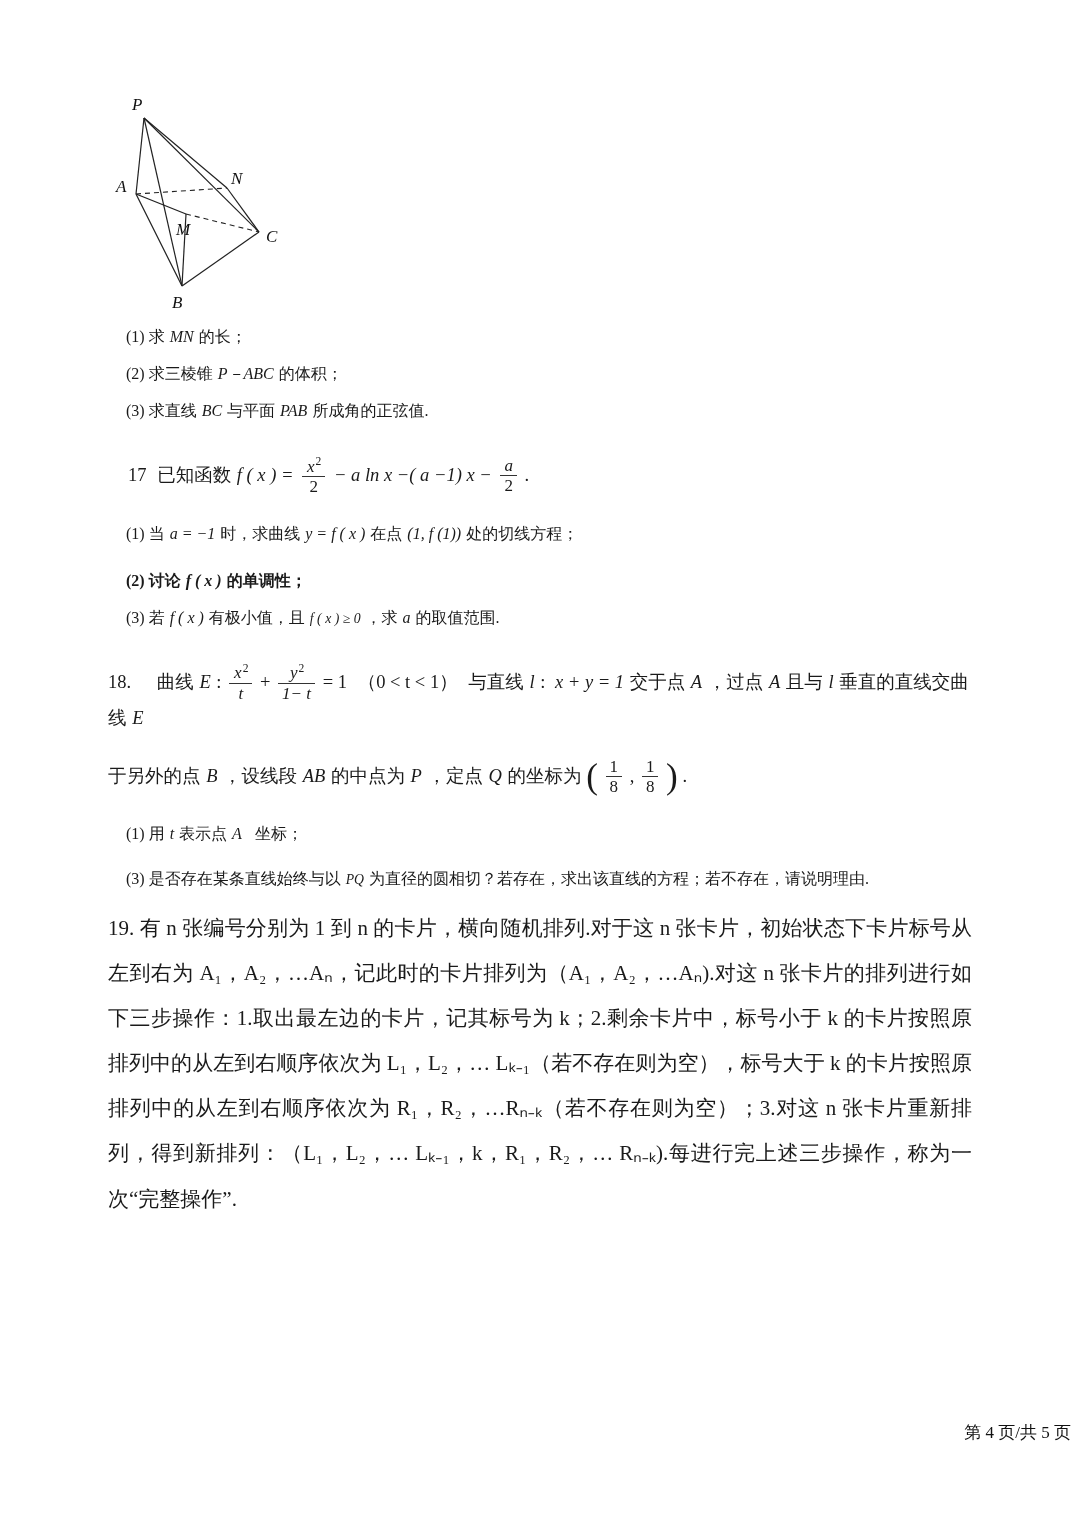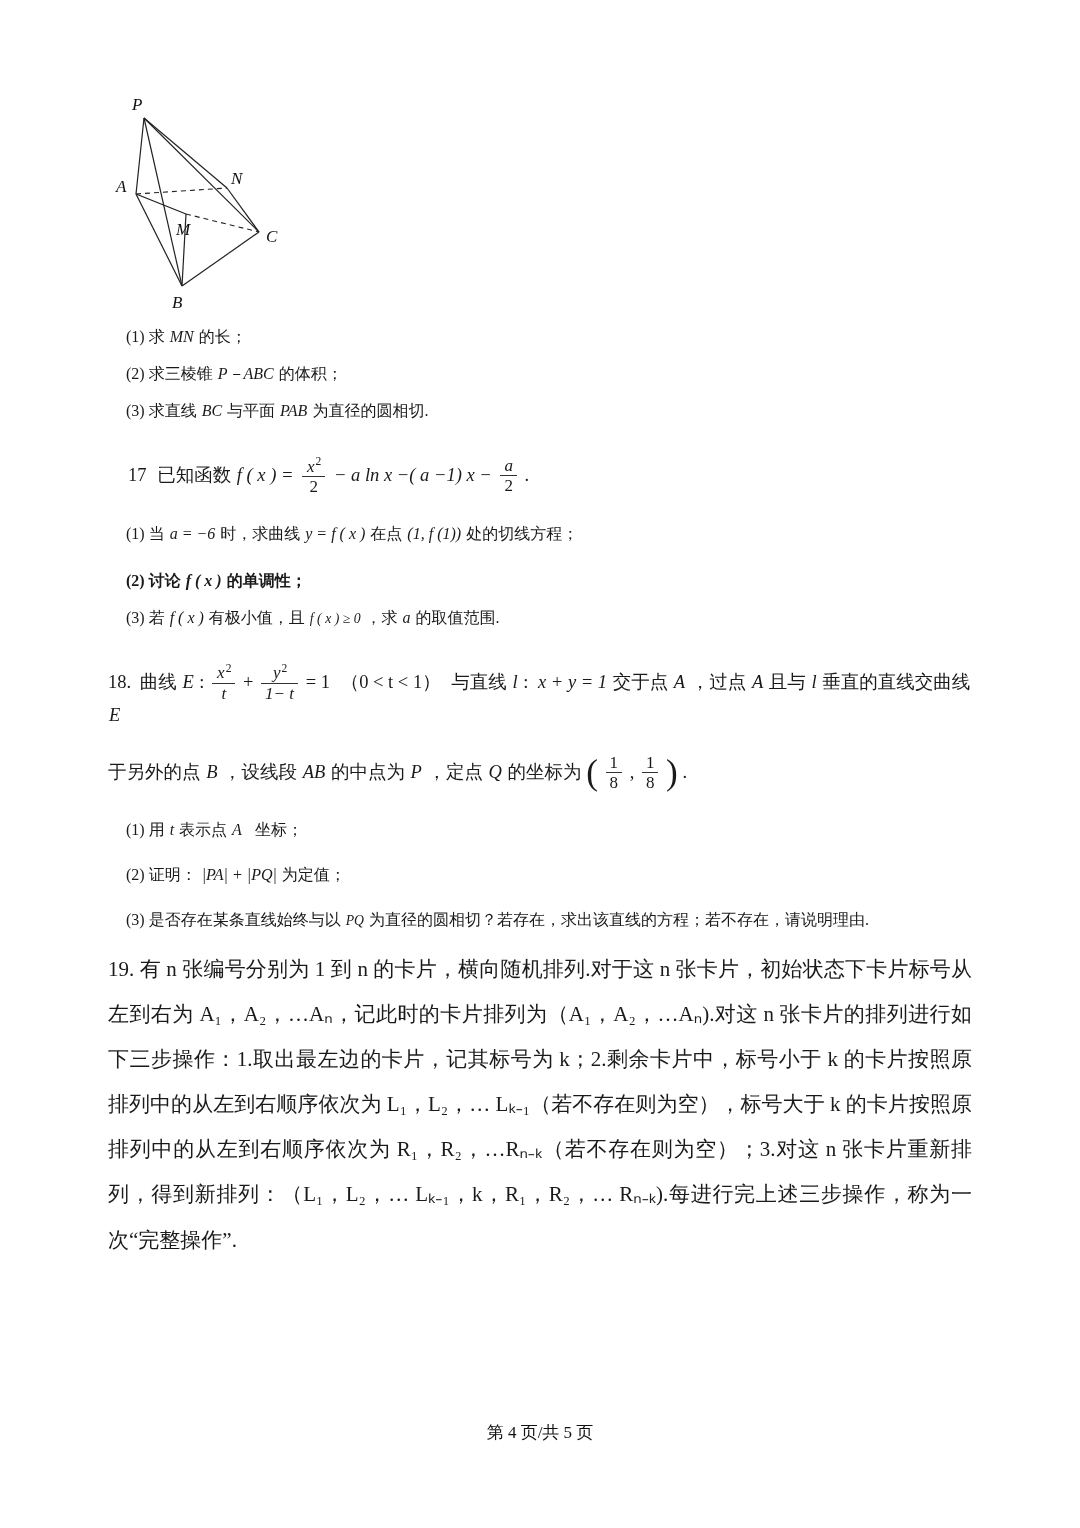"为直径的圆相切." span { text: 为直径的圆相切 -> 所成角的正弦值 }
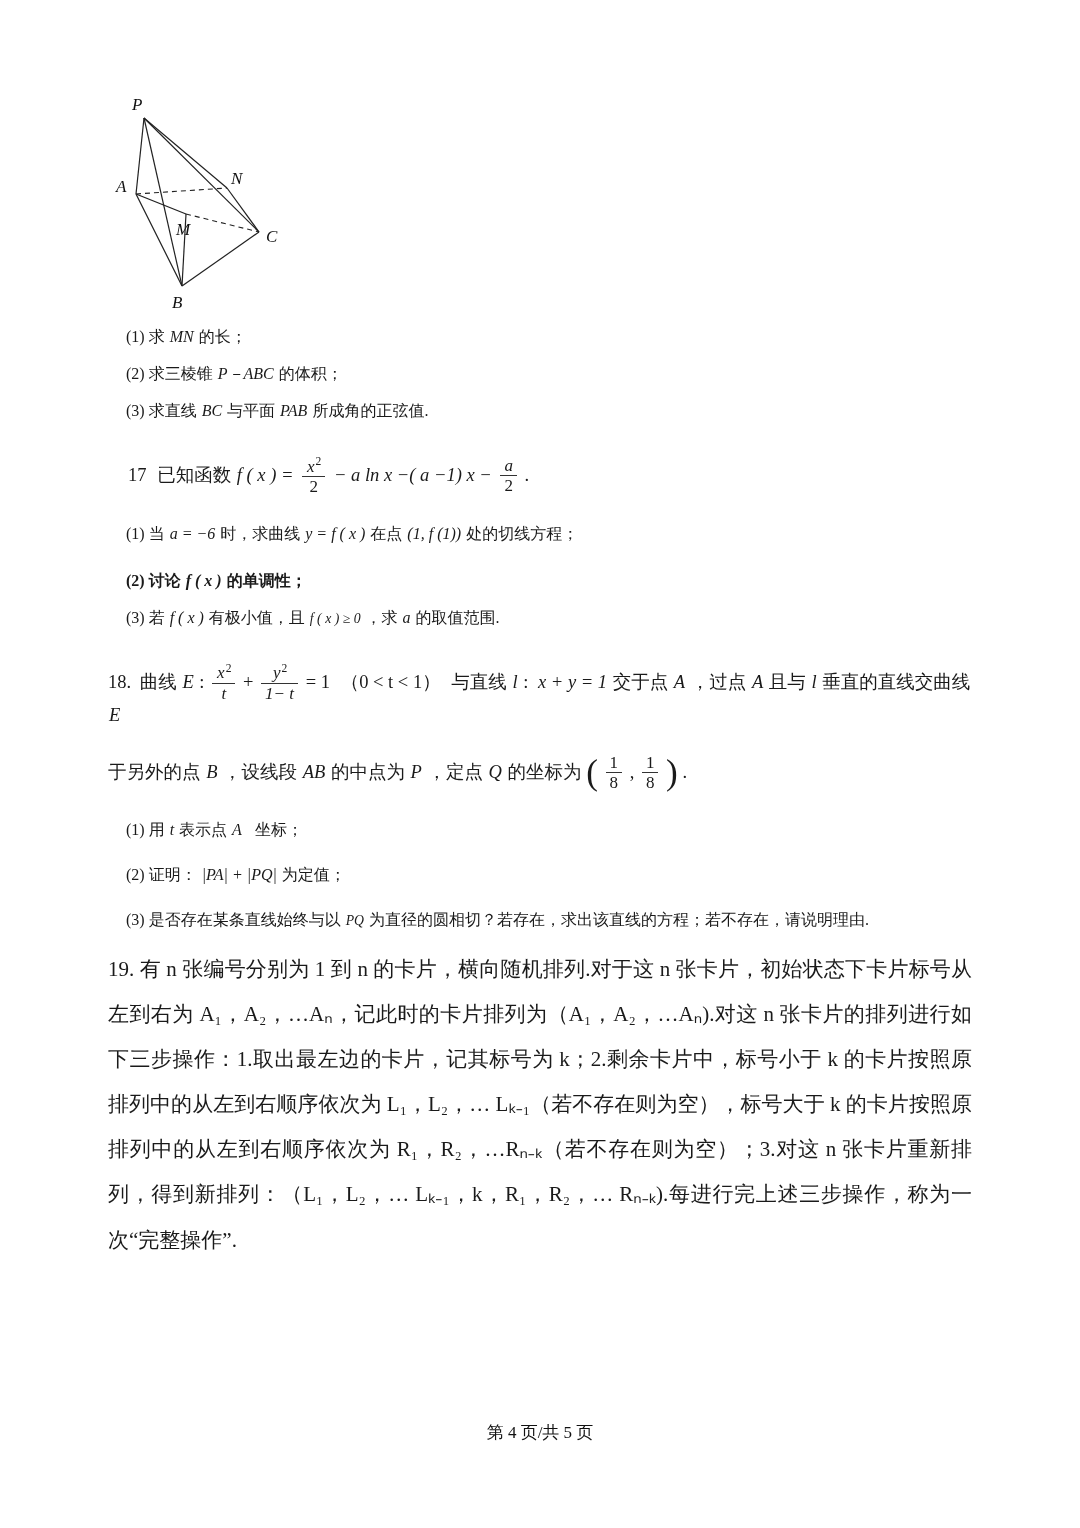"a = −6" span.mi { text: 6 -> 1 }
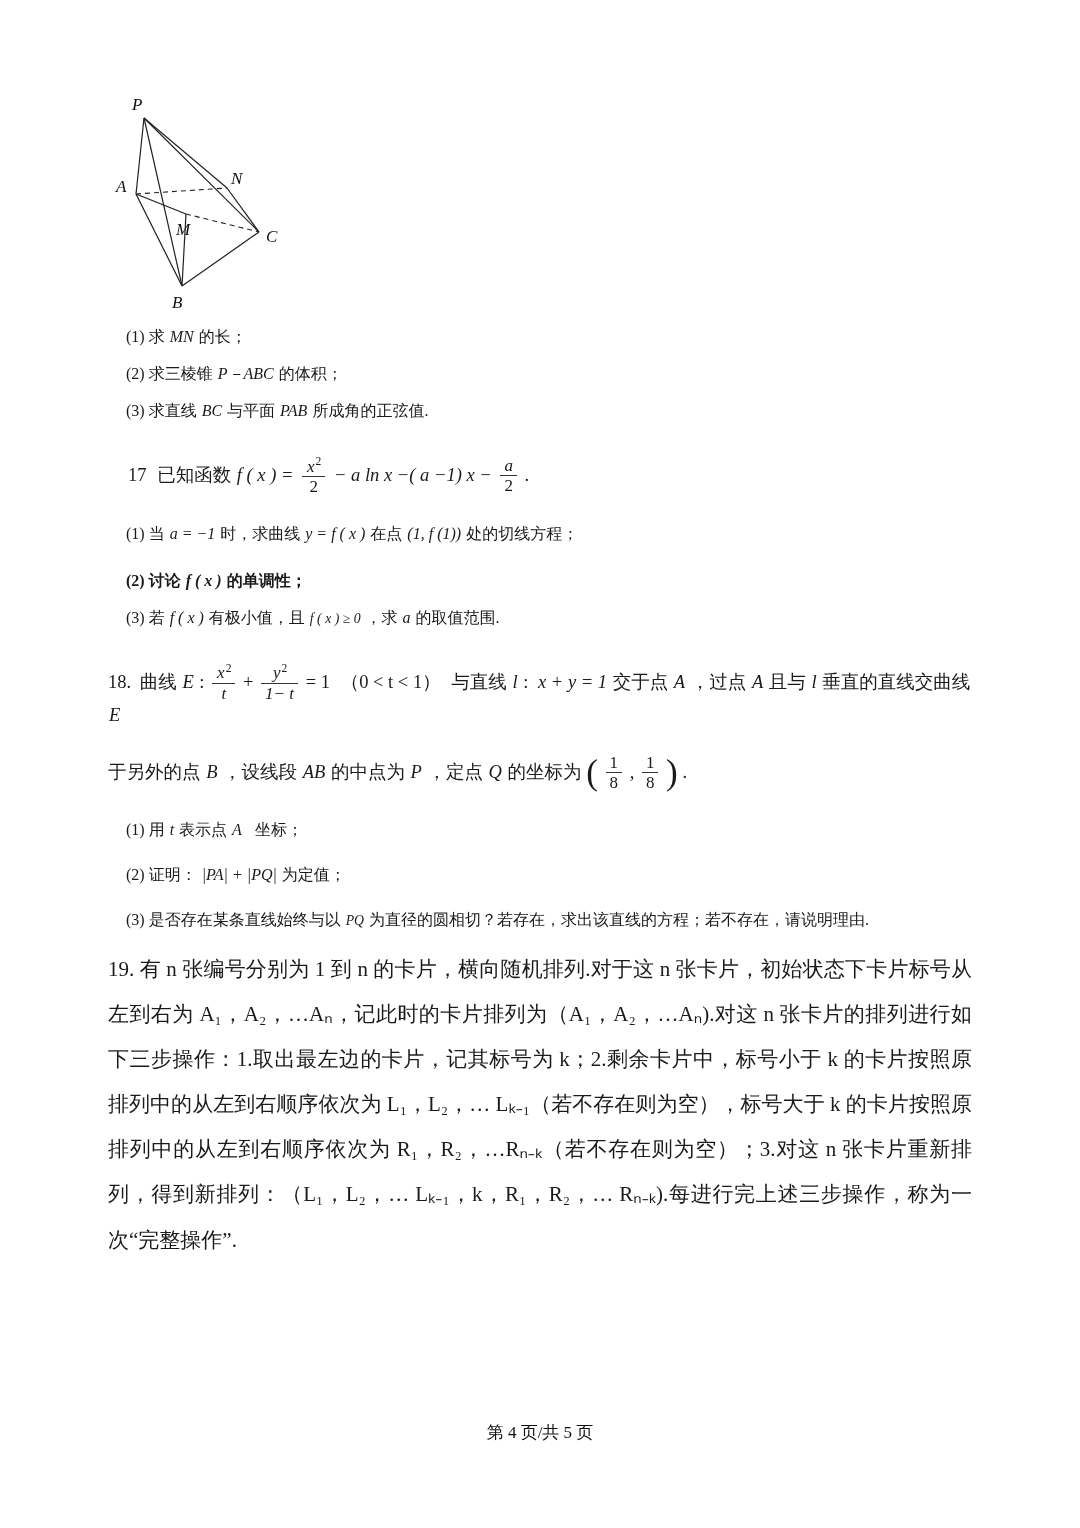"曲线" span { margin-left: 4px -> 21px }
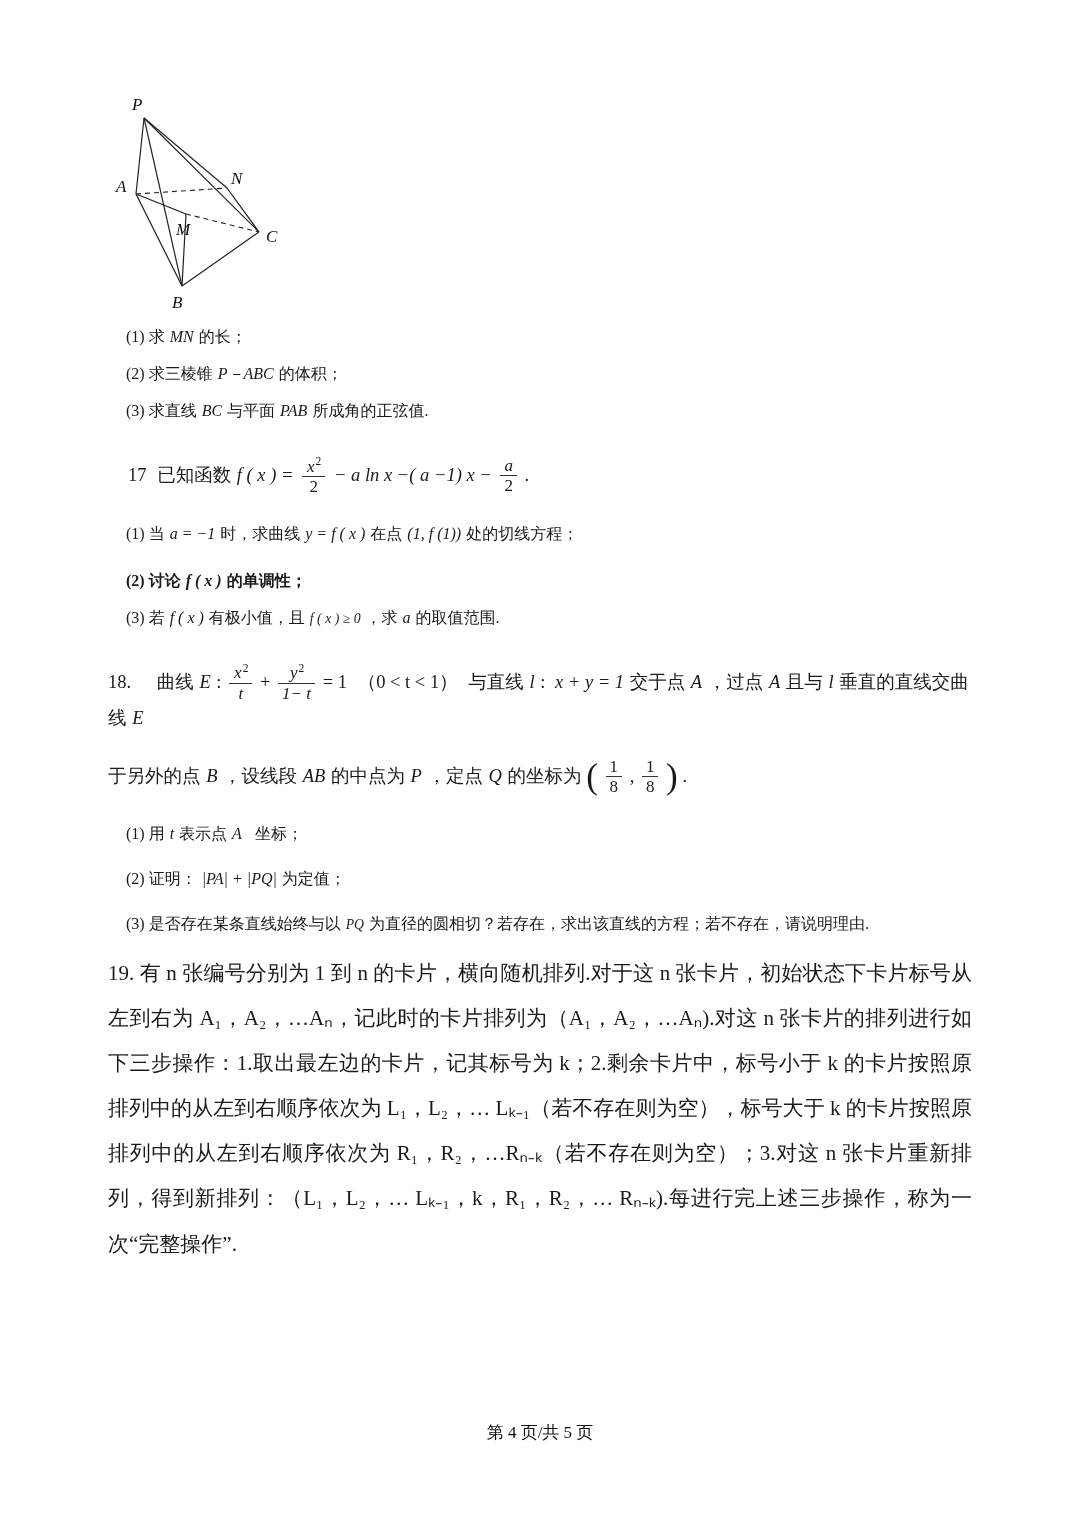"(2) 证明： |PA| + |PQ|" div.sub-item { html: <div> <span>(2)</span> <span>证明：</span> <span>|PA| + |PQ|</span> <span>为定值；</span> </div> -> none }
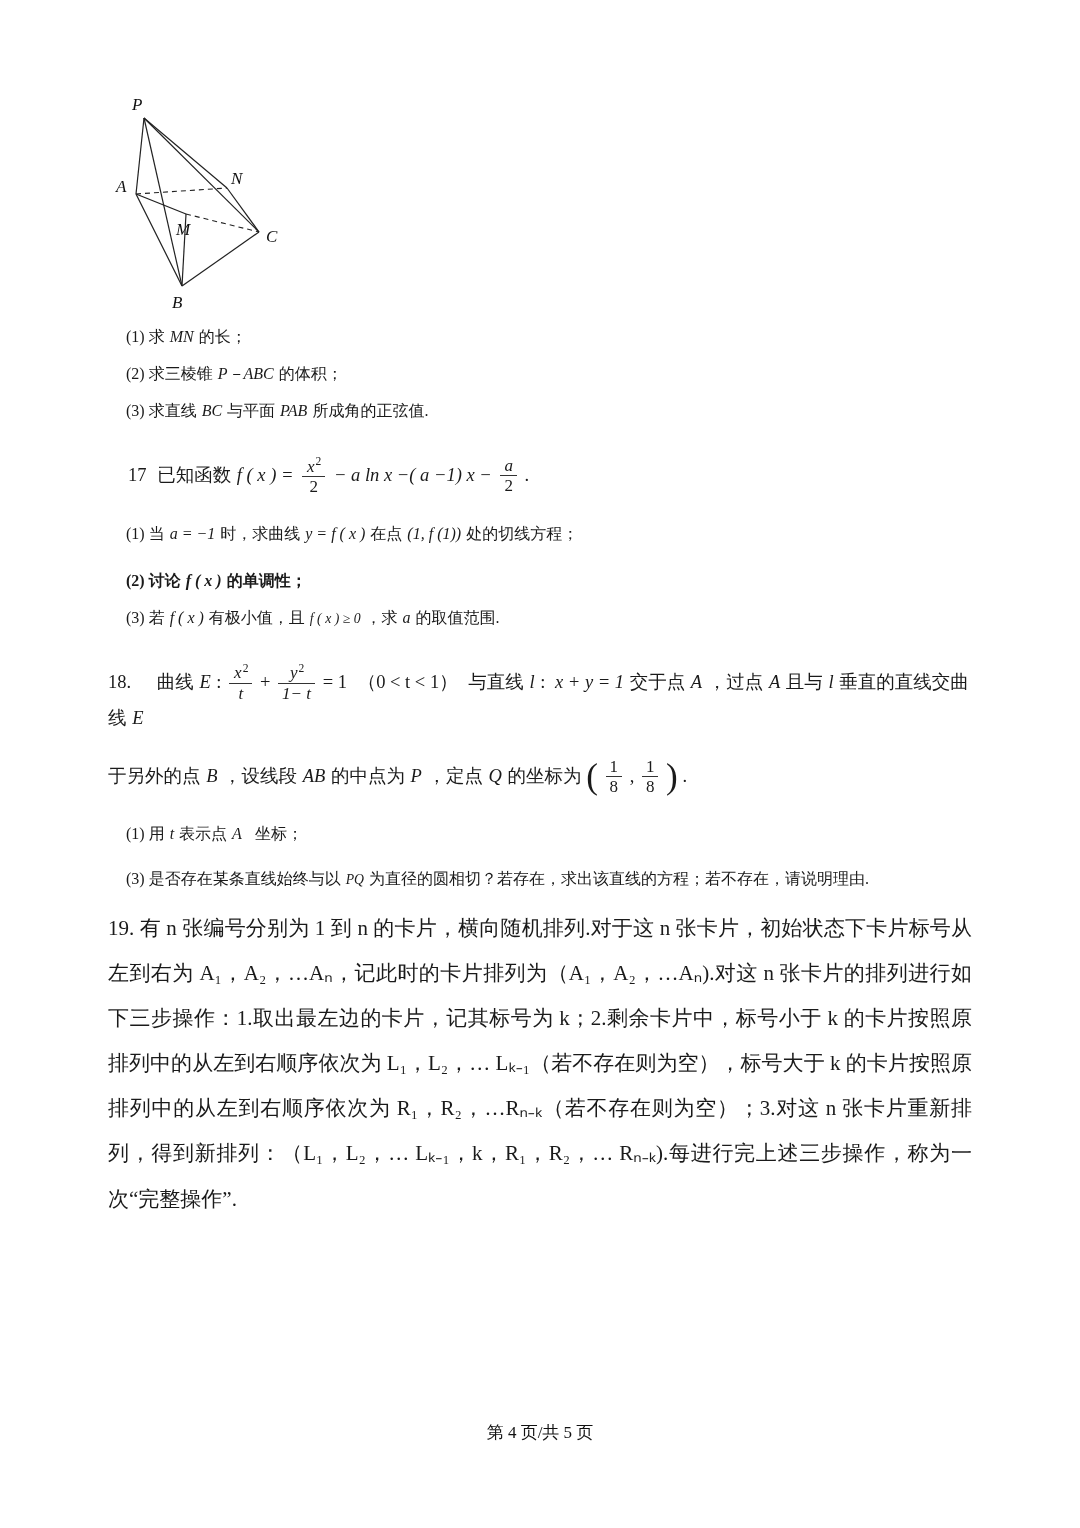"第 4 页/共 5 页" .footer { right: 0 -> 9px; text-align: center -> right }
